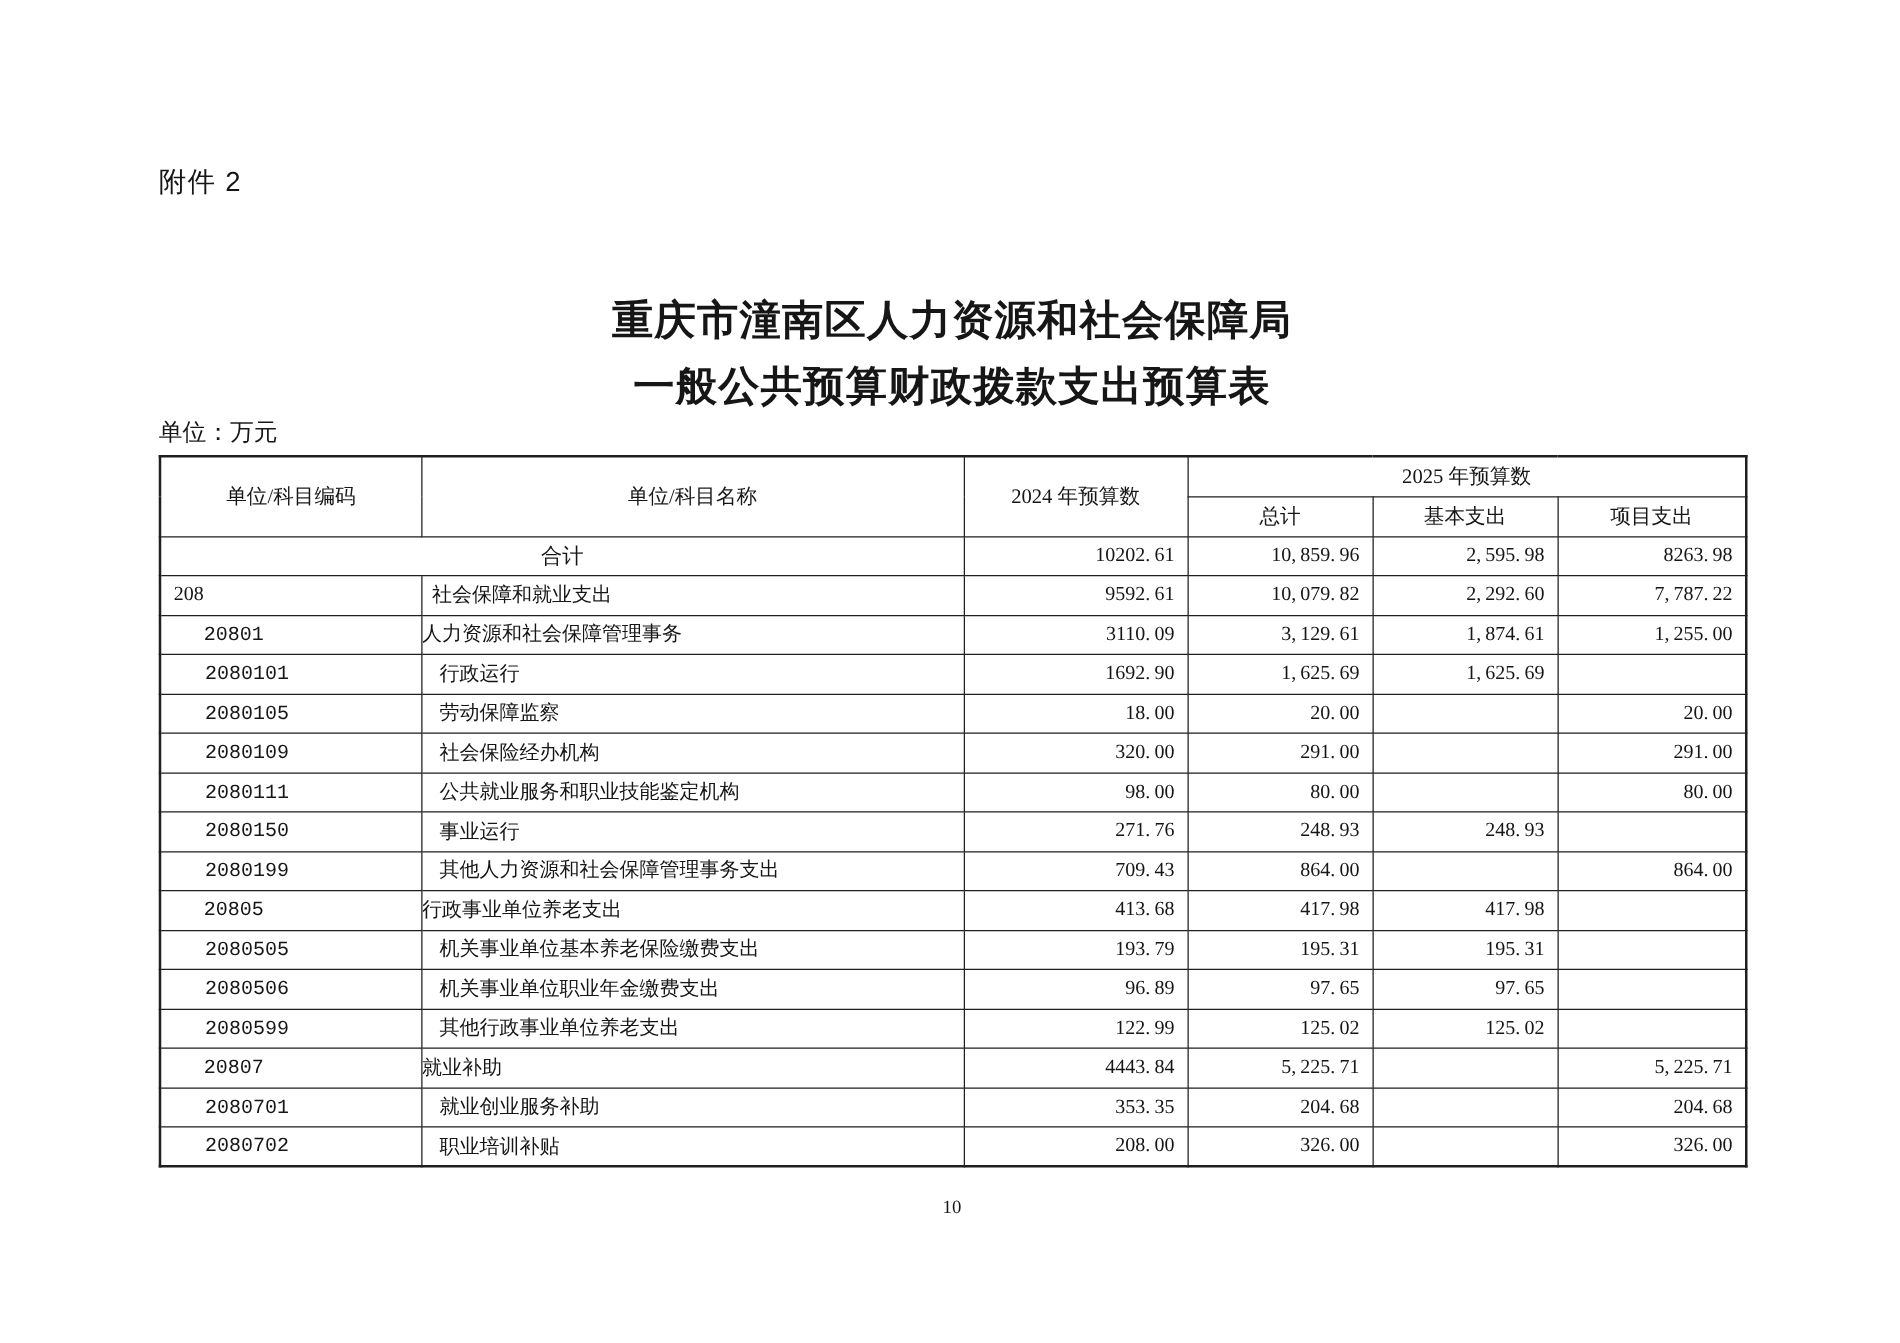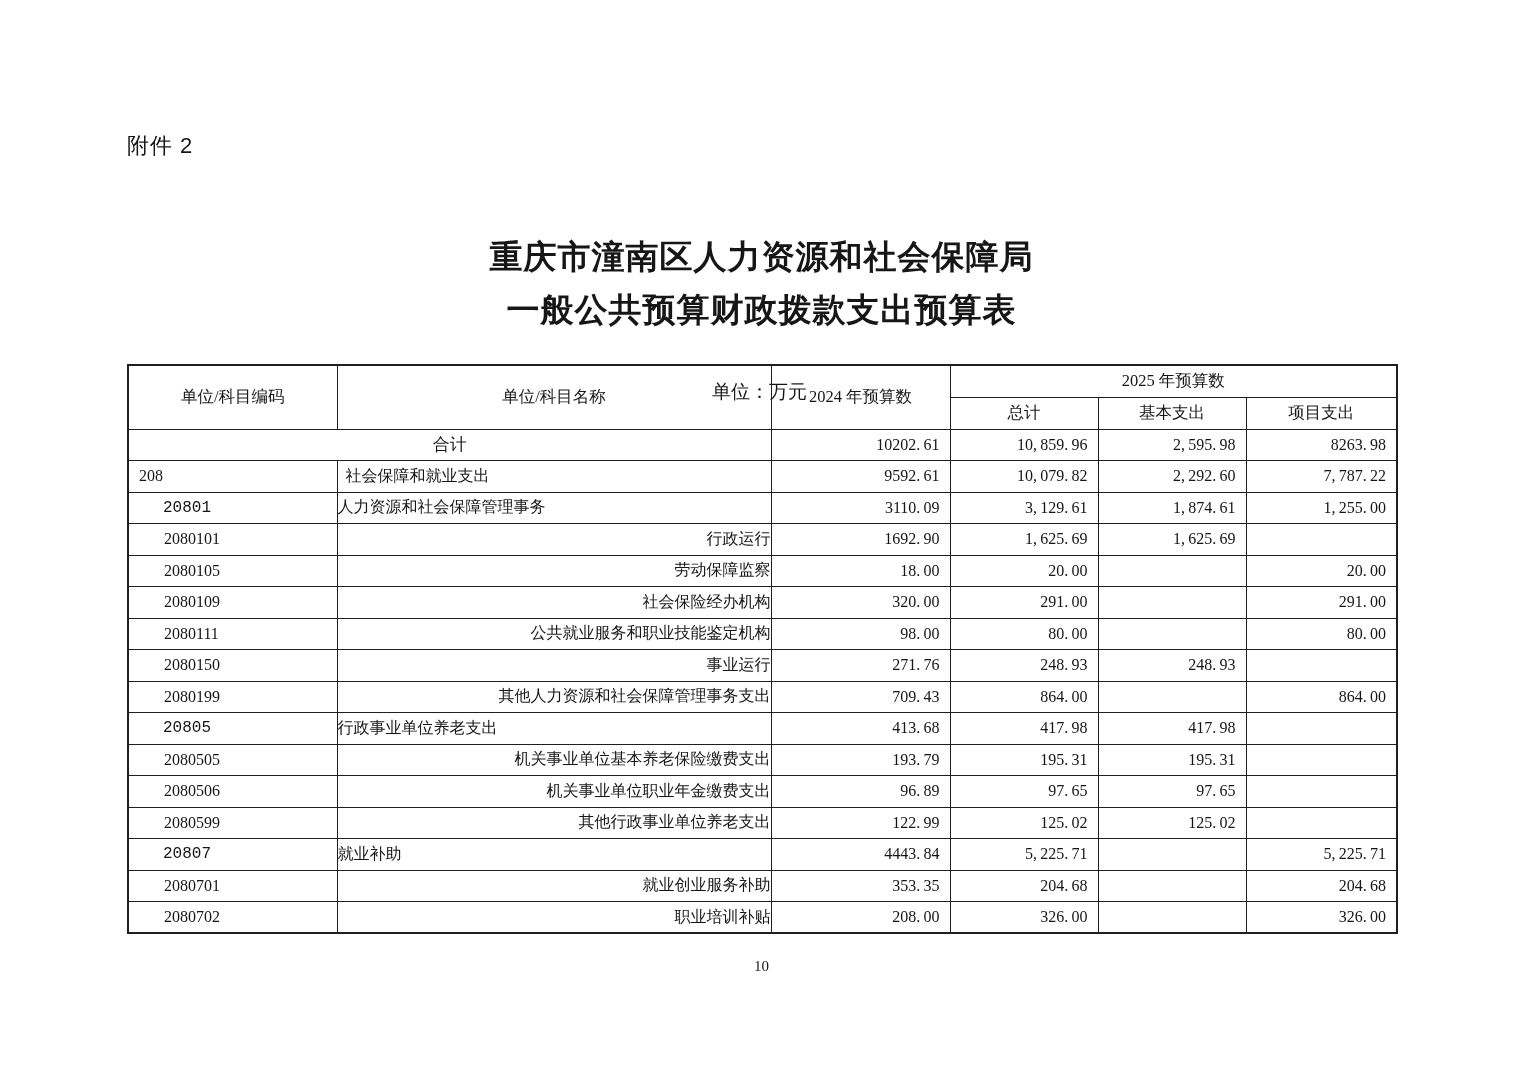"单位：万元" .unit-note { margin-top: 46px -> none; text-align: center -> left }
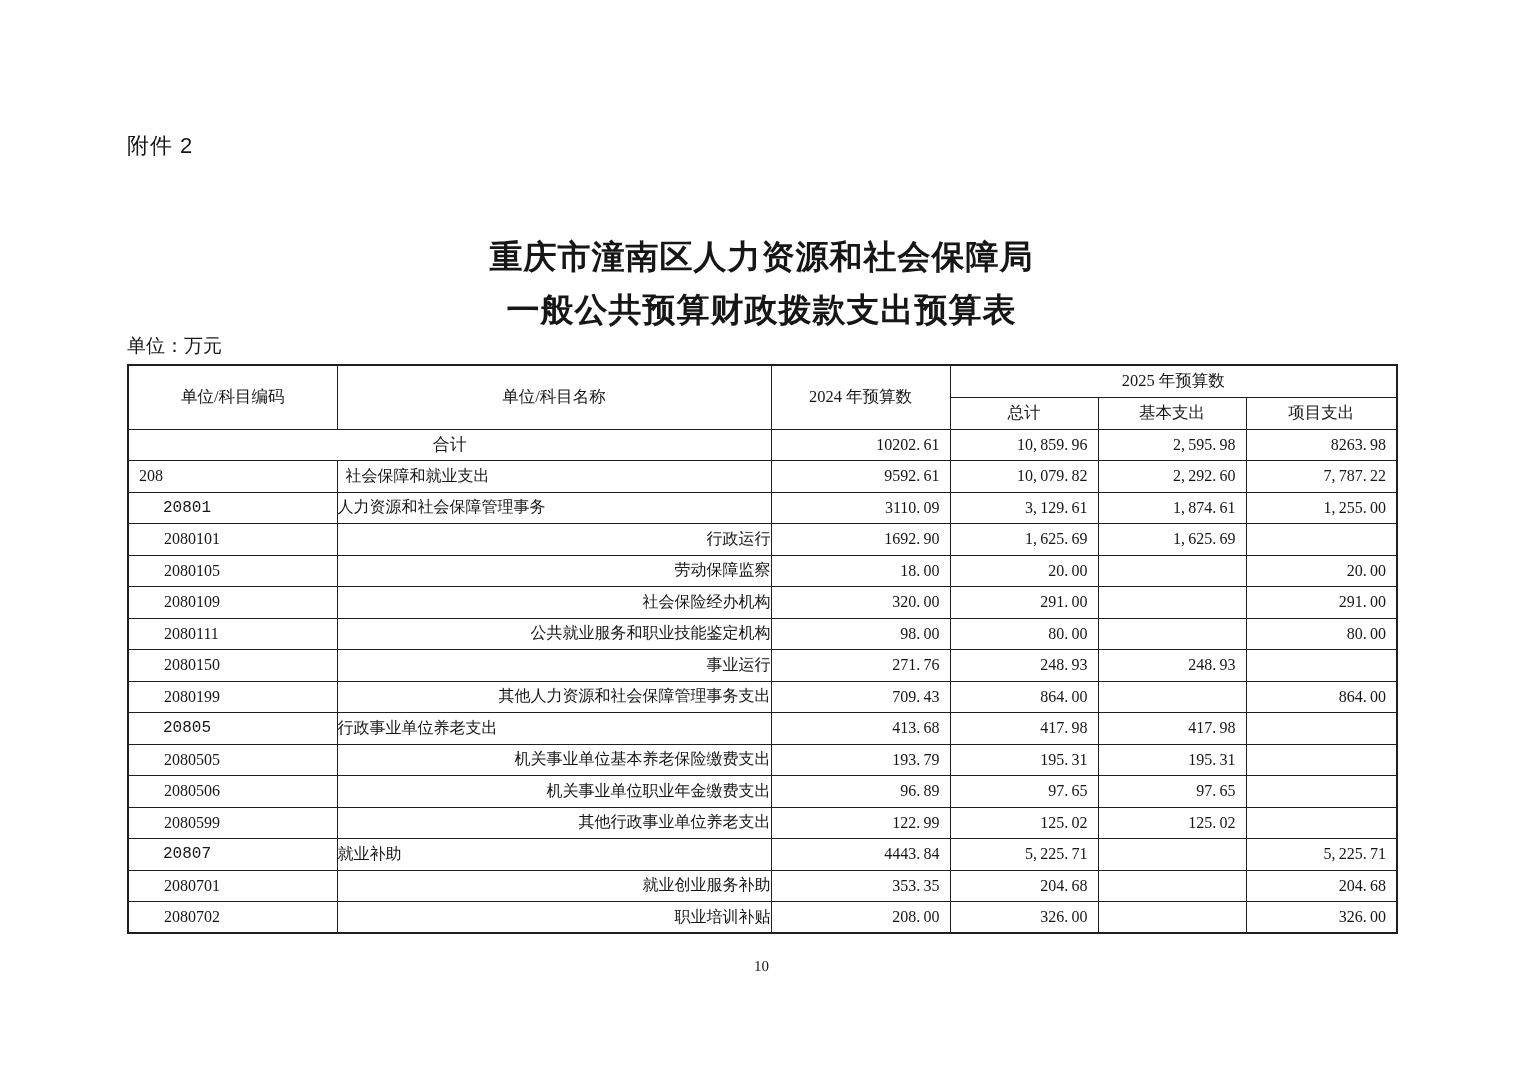"2080101" td.code-l3 { font-family: none -> Liberation Mono, monospace }
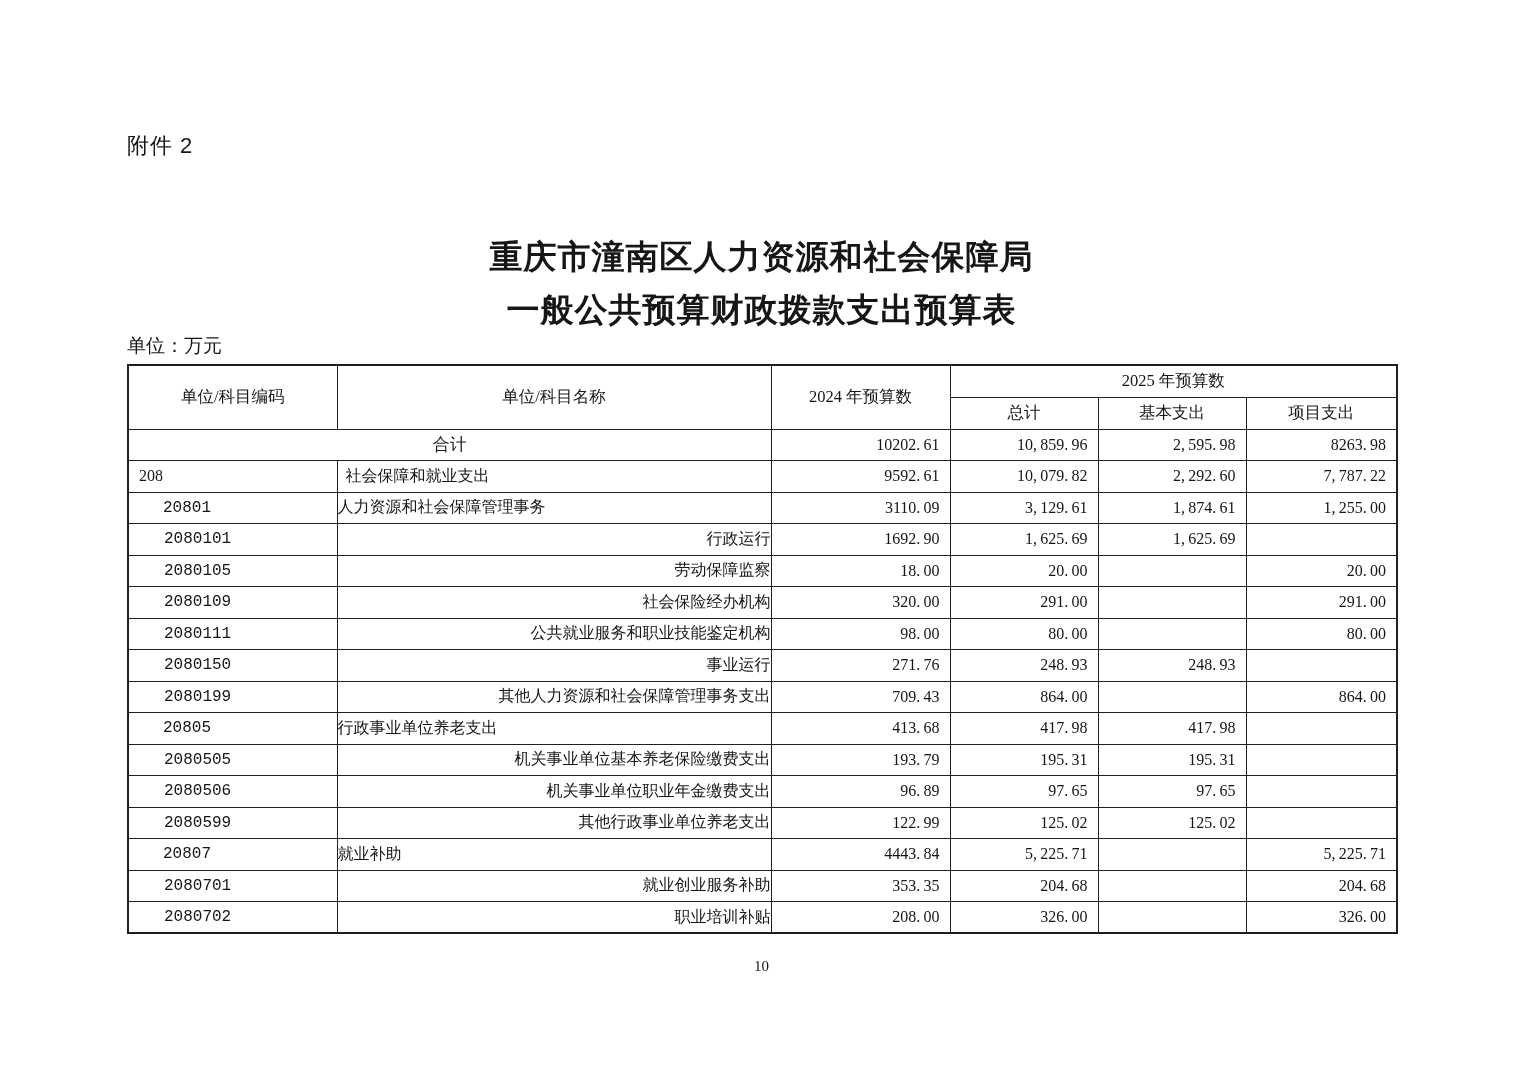"行政运行" td.name-l3 { padding-left: 31px -> 14px; text-align: right -> none }
